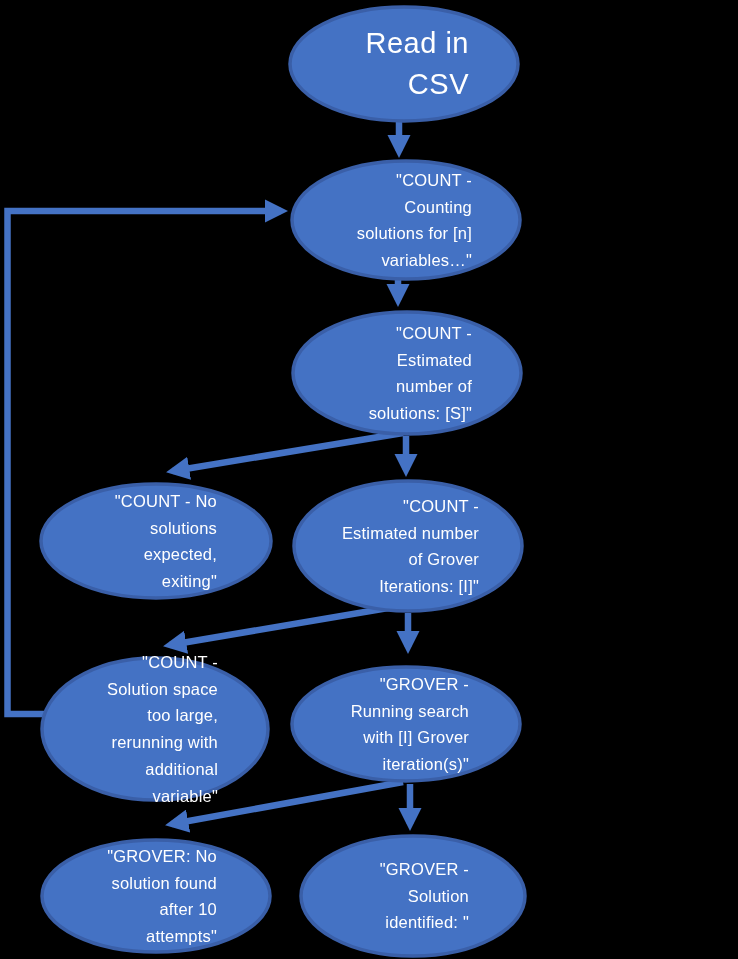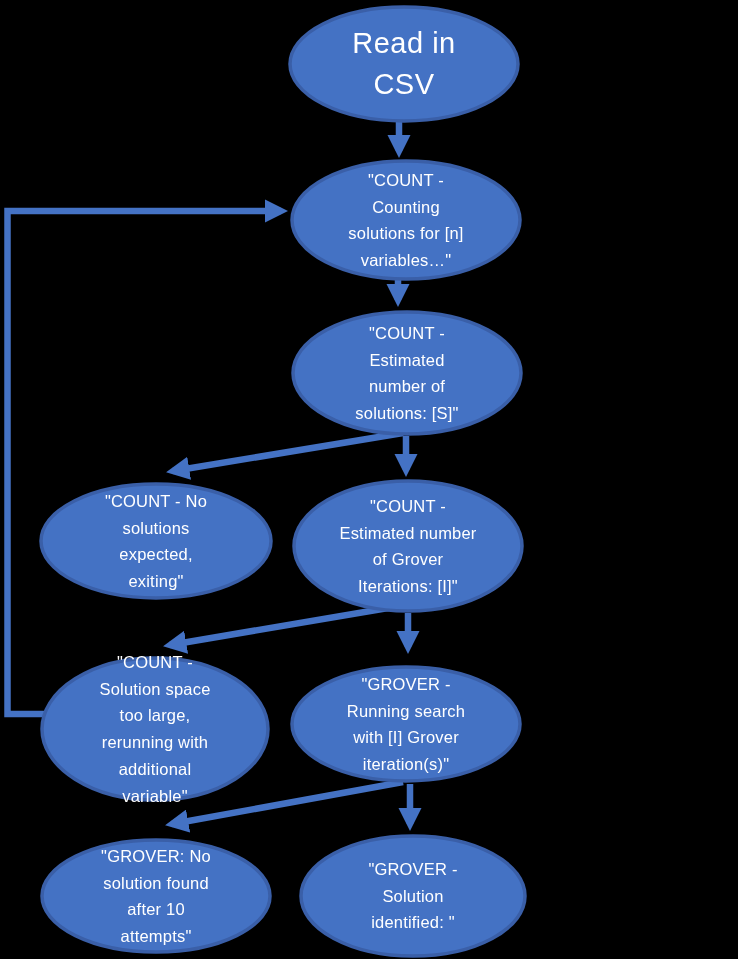"Read in CSV" .label { text-align: center -> right }
